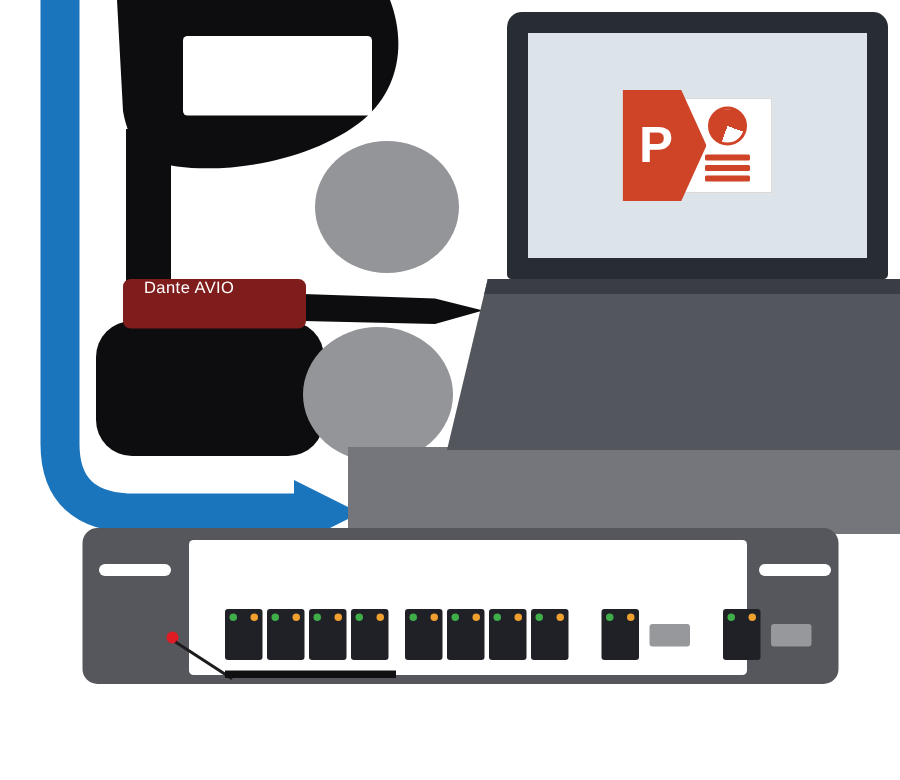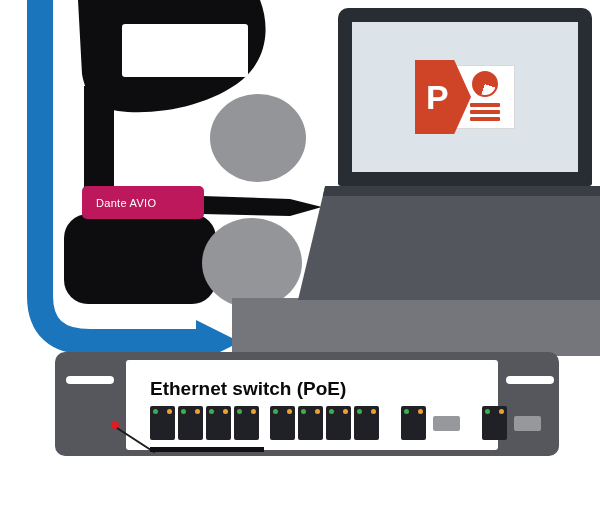"Dante AVIO" .adapter { align-items: center -> none; background: #be185d -> #7f1d1d }
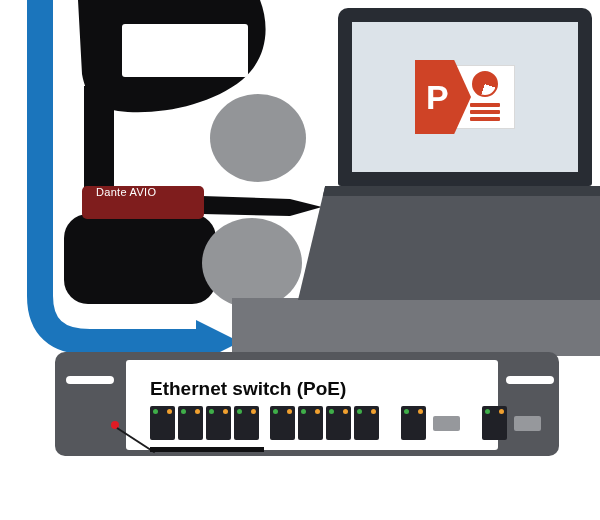"Ethernet switch (PoE)" div.abs { html: <div>Ethernet switch (PoE)</div> -> none }
